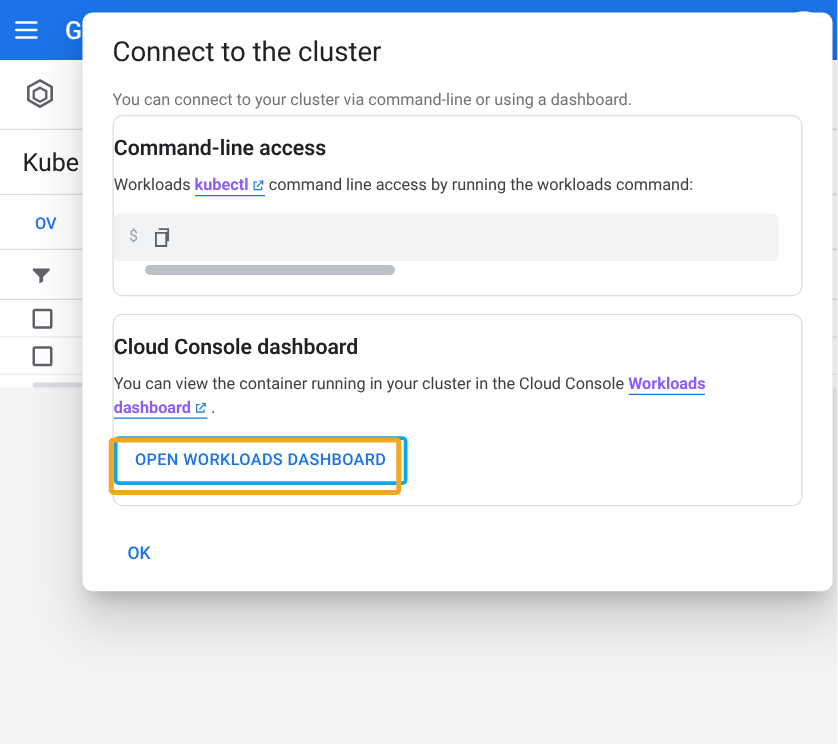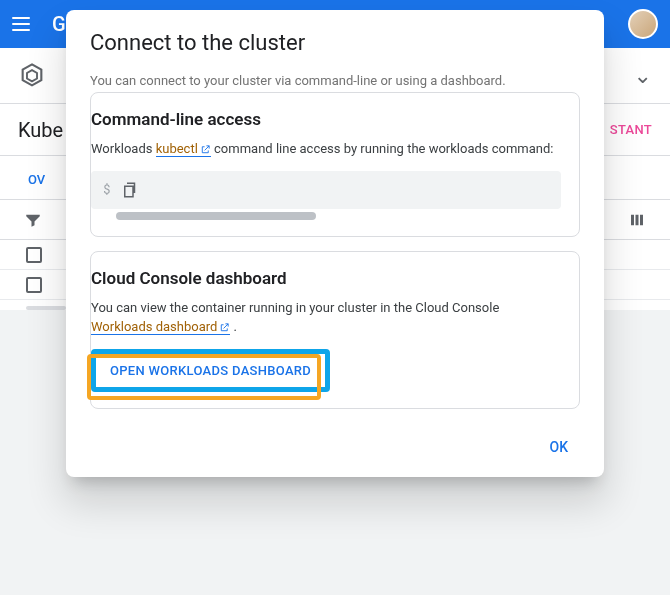"Connect to the cluster" .modal { width: 538px -> 600px }
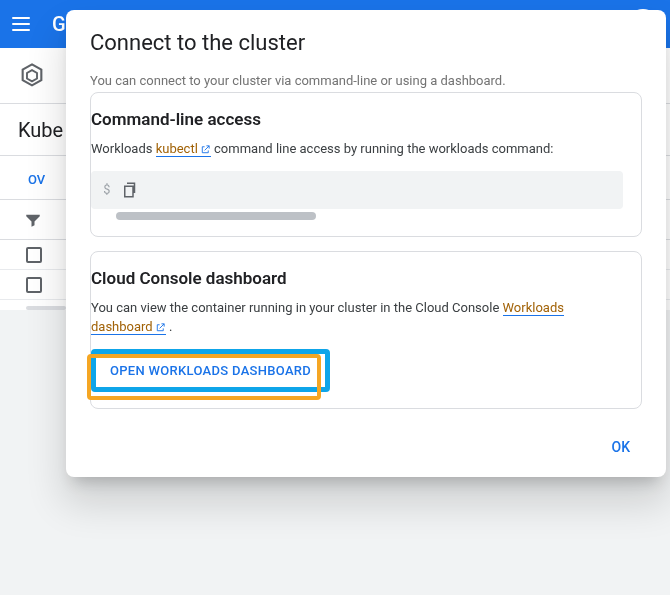"kubectl" .link { color: #a16207 -> #8b5cf6; font-weight: none -> bold }
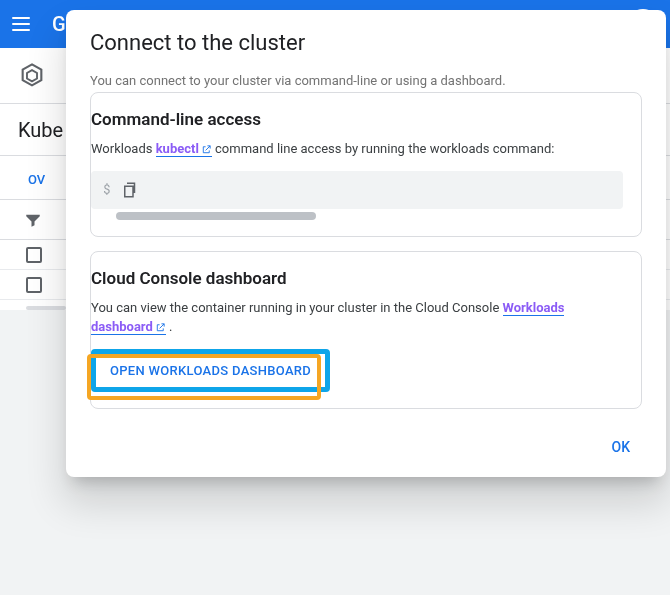"OPEN WORKLOADS DASHBOARD" .outlined-btn { border: 5px solid #0ea5e9 -> 3px solid #0ea5e9 }
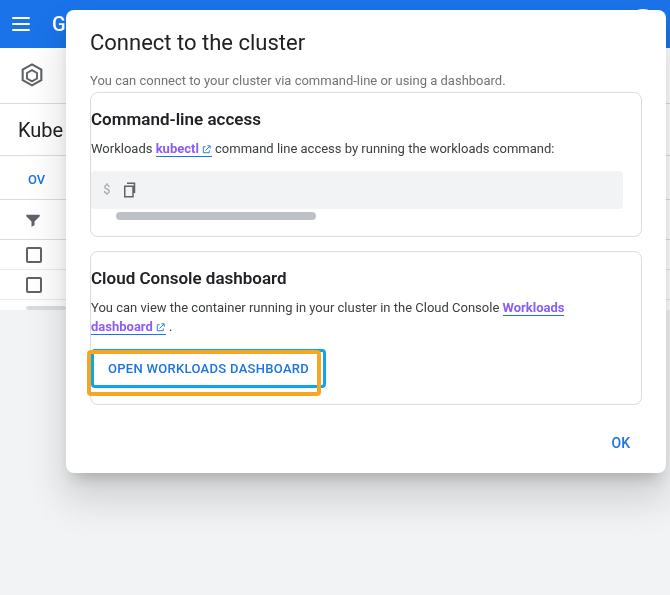"OK" .modal-actions { justify-content: flex-end -> flex-start }
